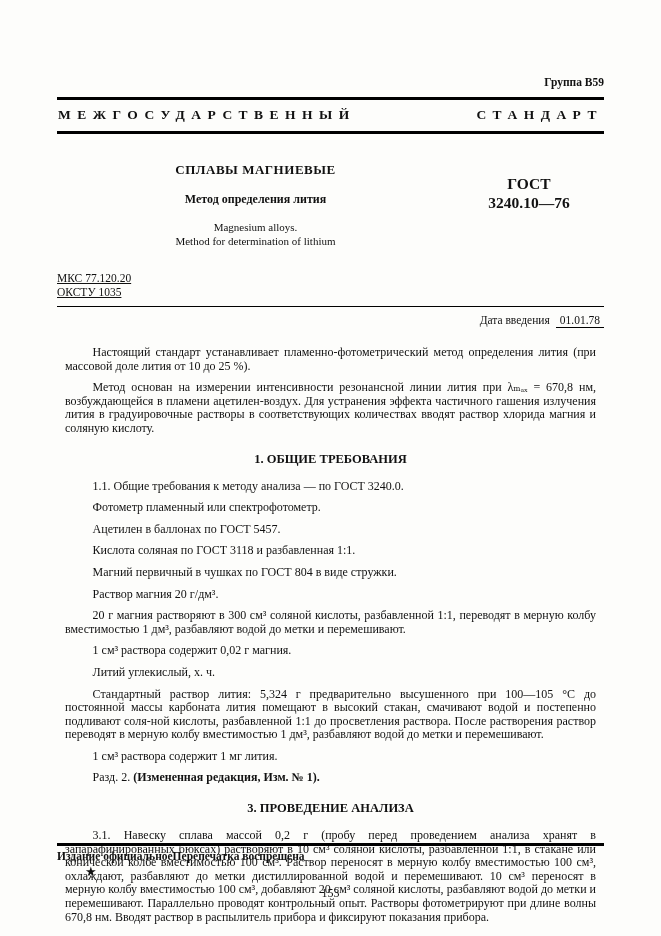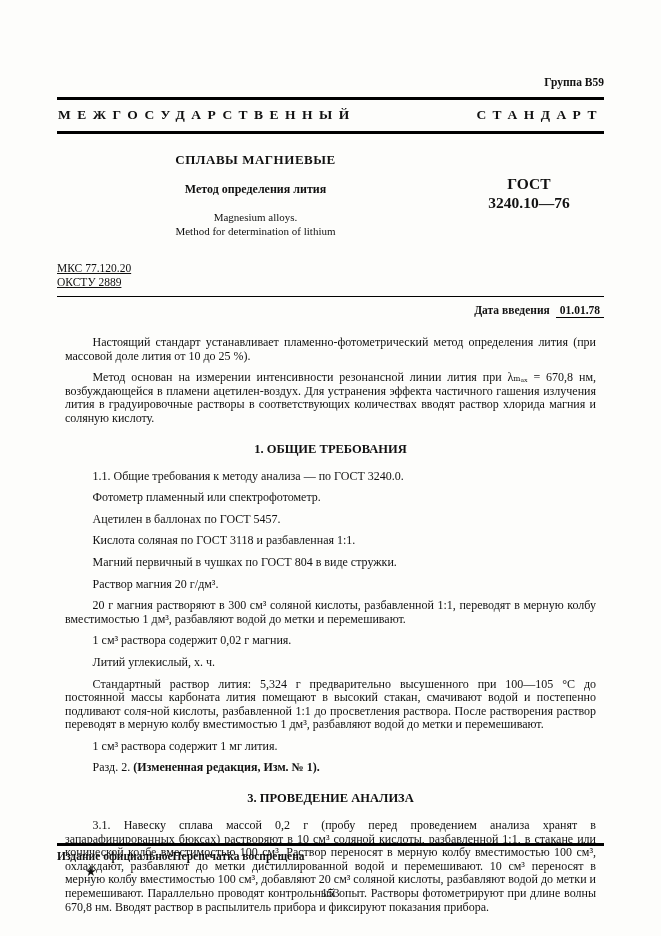"СПЛАВЫ МАГНИЕВЫЕ" .title-ru { margin: 2px 0 14px 0 -> 12px 0 14px 0 }
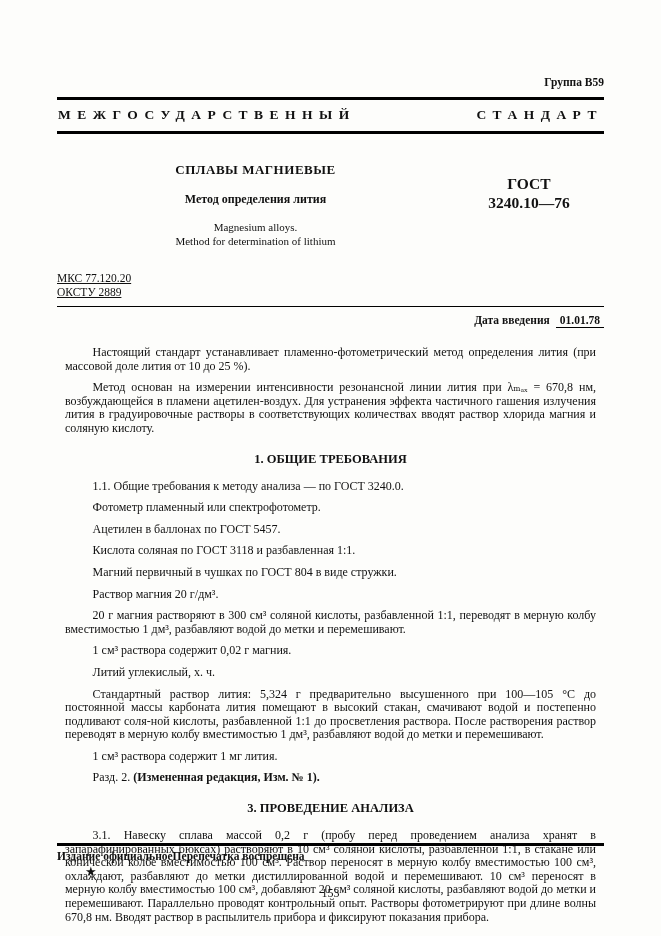"ОКСТУ 2889" div { text: 2889 -> 1035 }
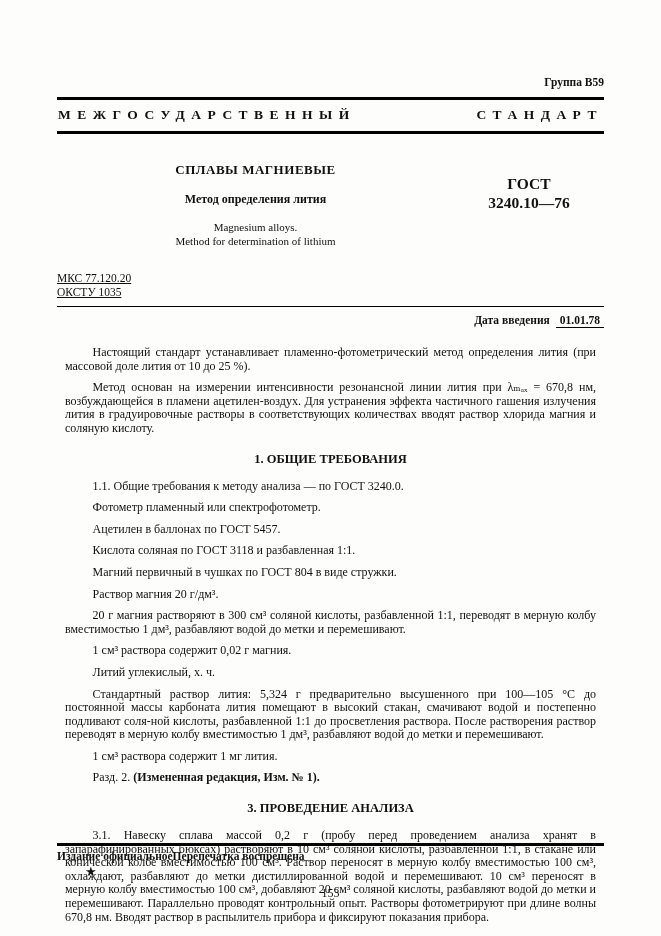"Дата введения 01.01.78" .date-line { font-weight: bold -> normal }
